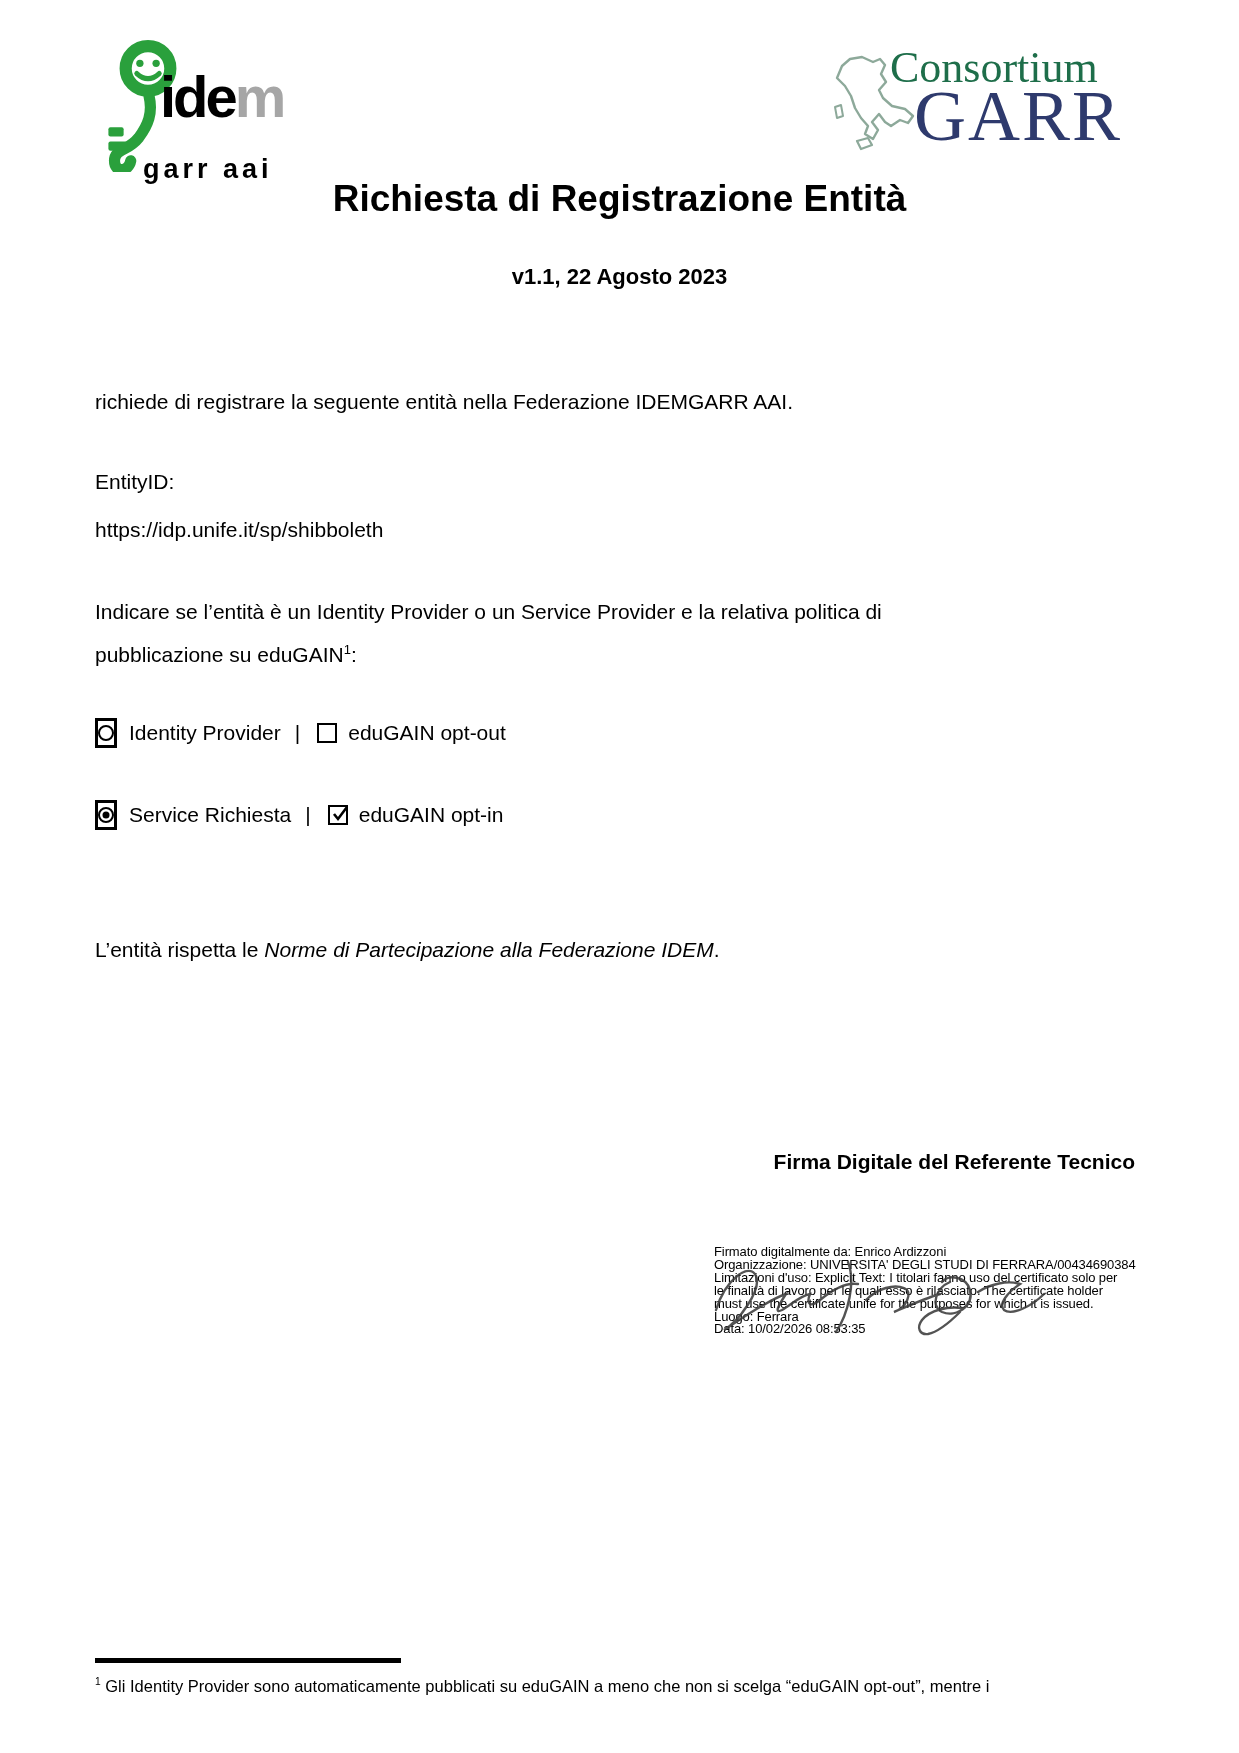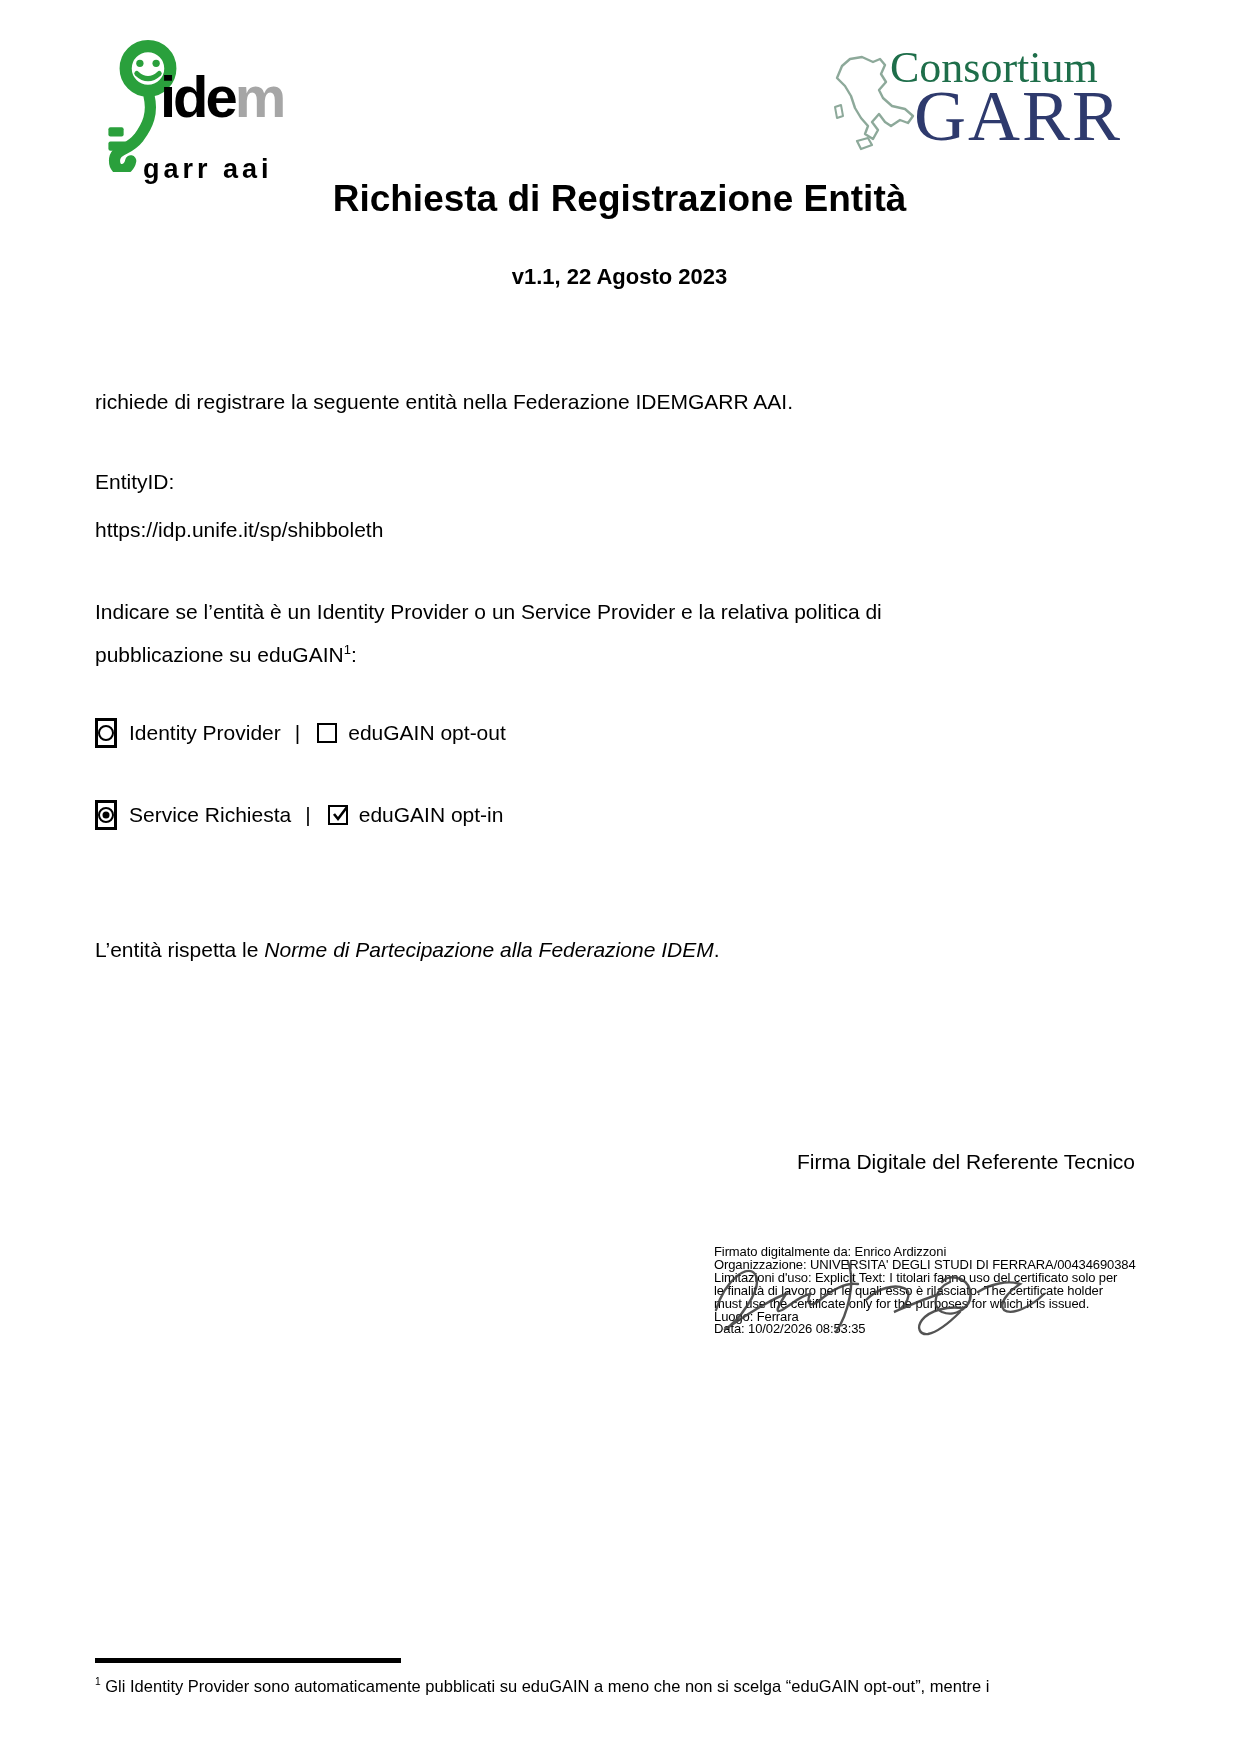"Firma Digitale del Referente Tecnico" .firma-caption { font-weight: none -> bold }
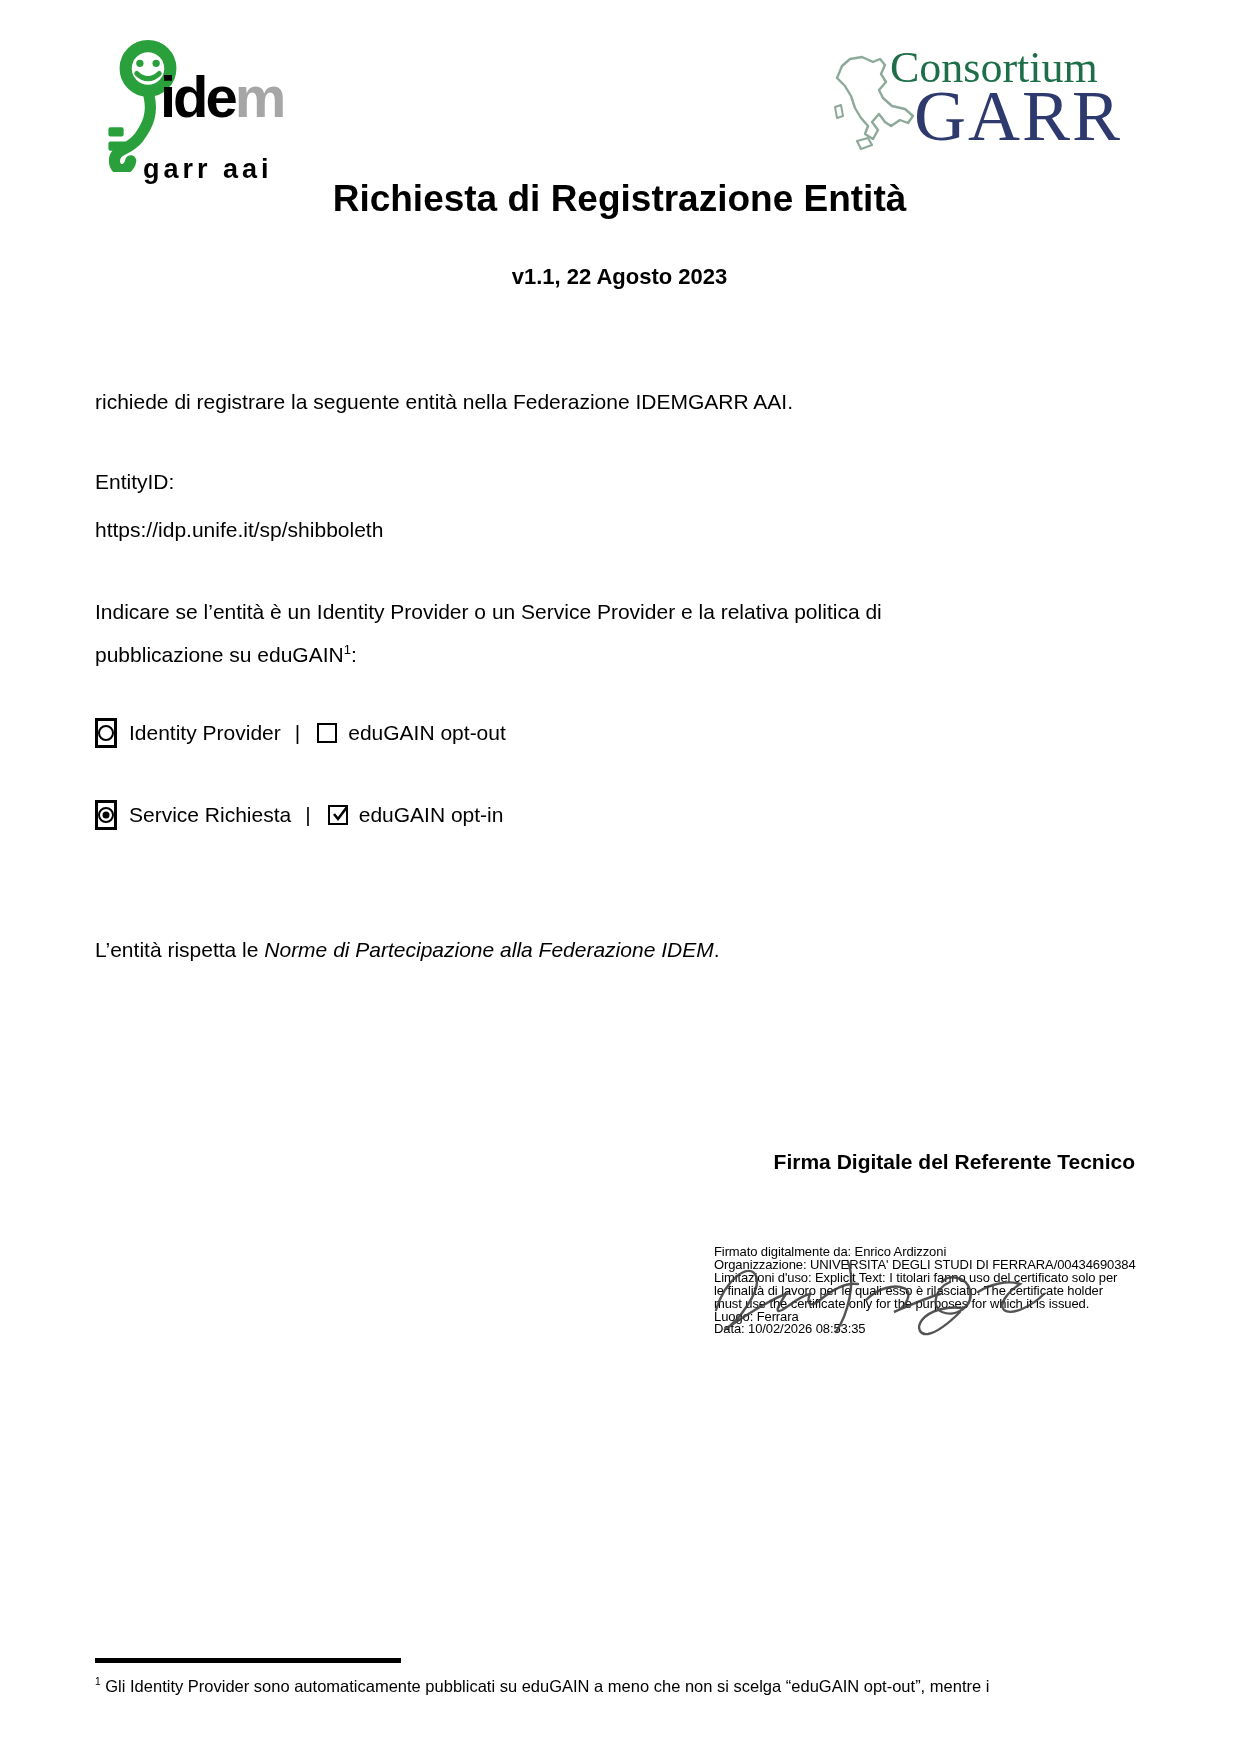"must use the certificate only" div { text: only -> unife }
